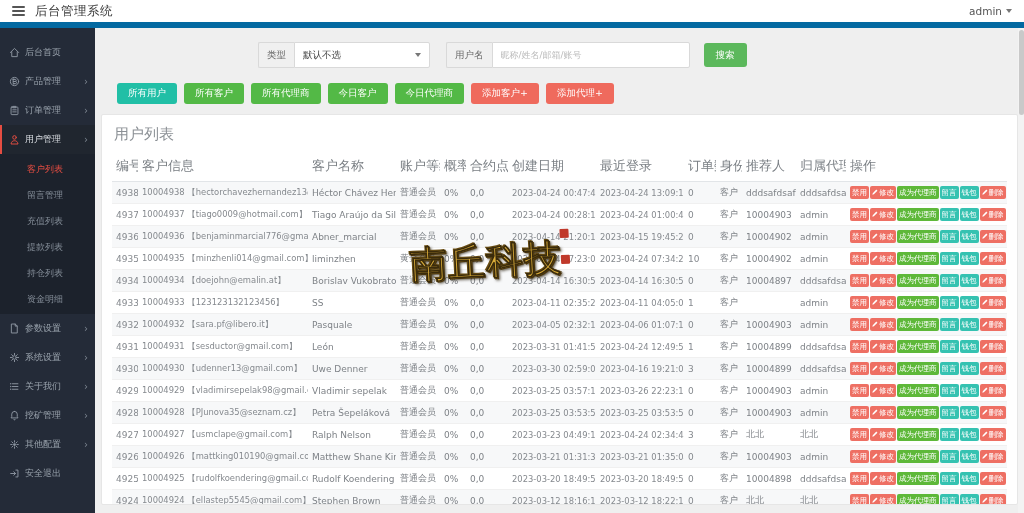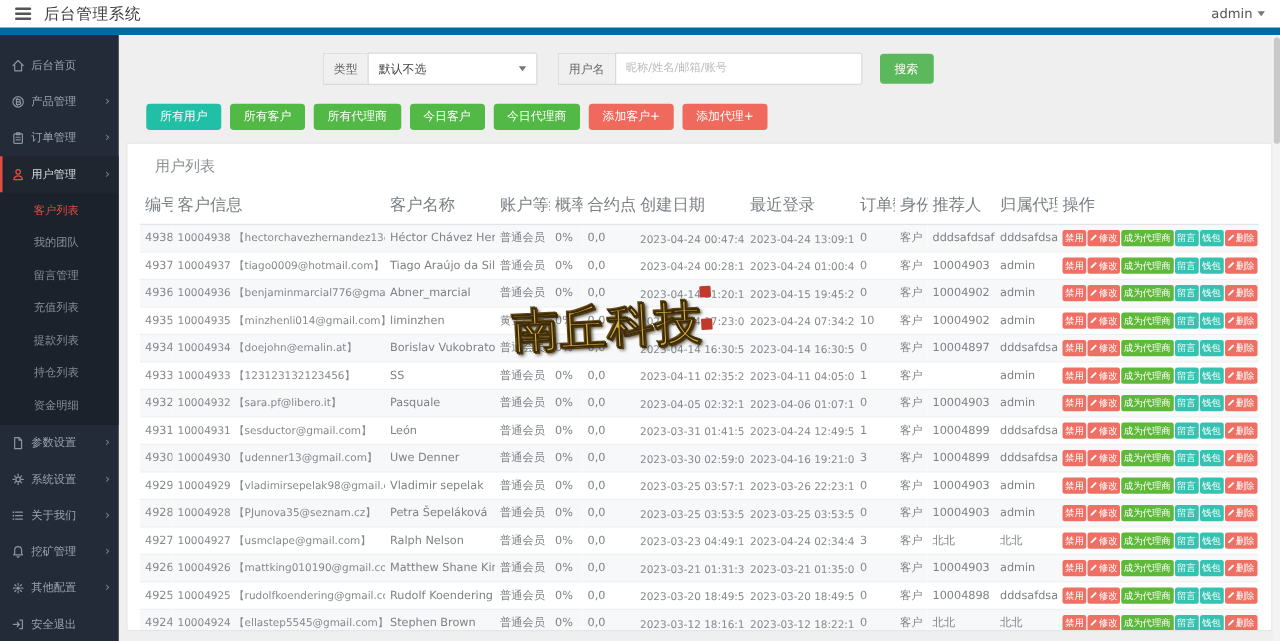"用户列表" .card-title { font-size: 12px -> 15px; margin: 2px 0 8px 12px -> 2px 0 8px 2px }
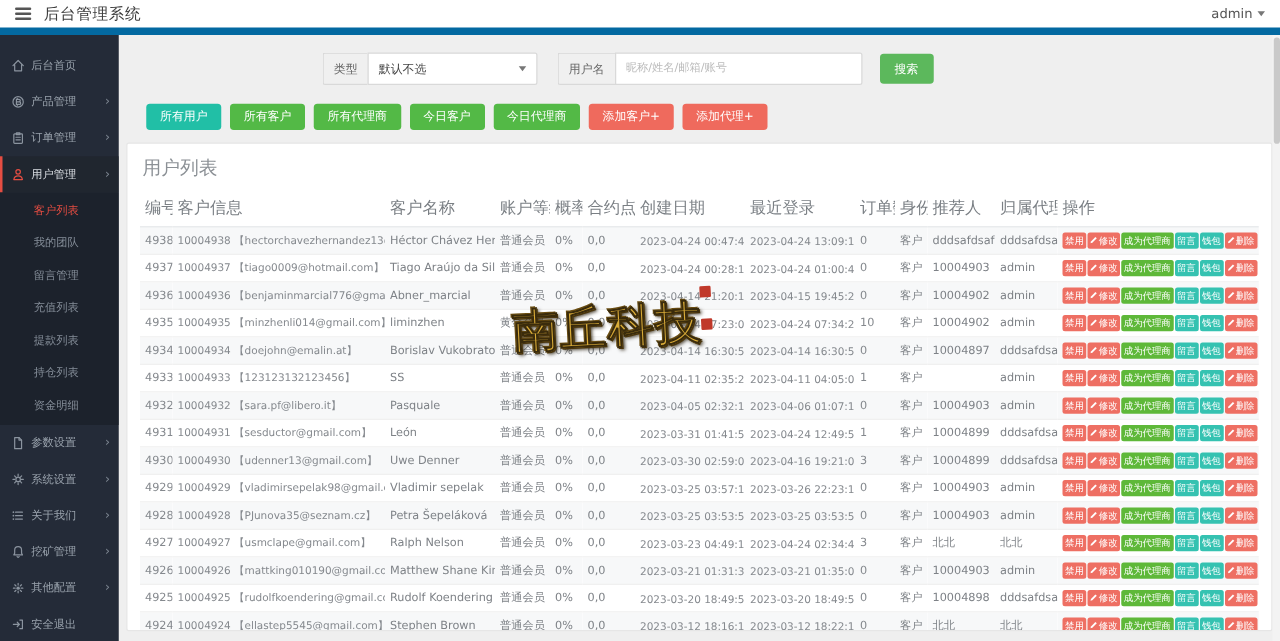"我的团队" div.sb-sub-item { html: <div>我的团队</div> -> none }
